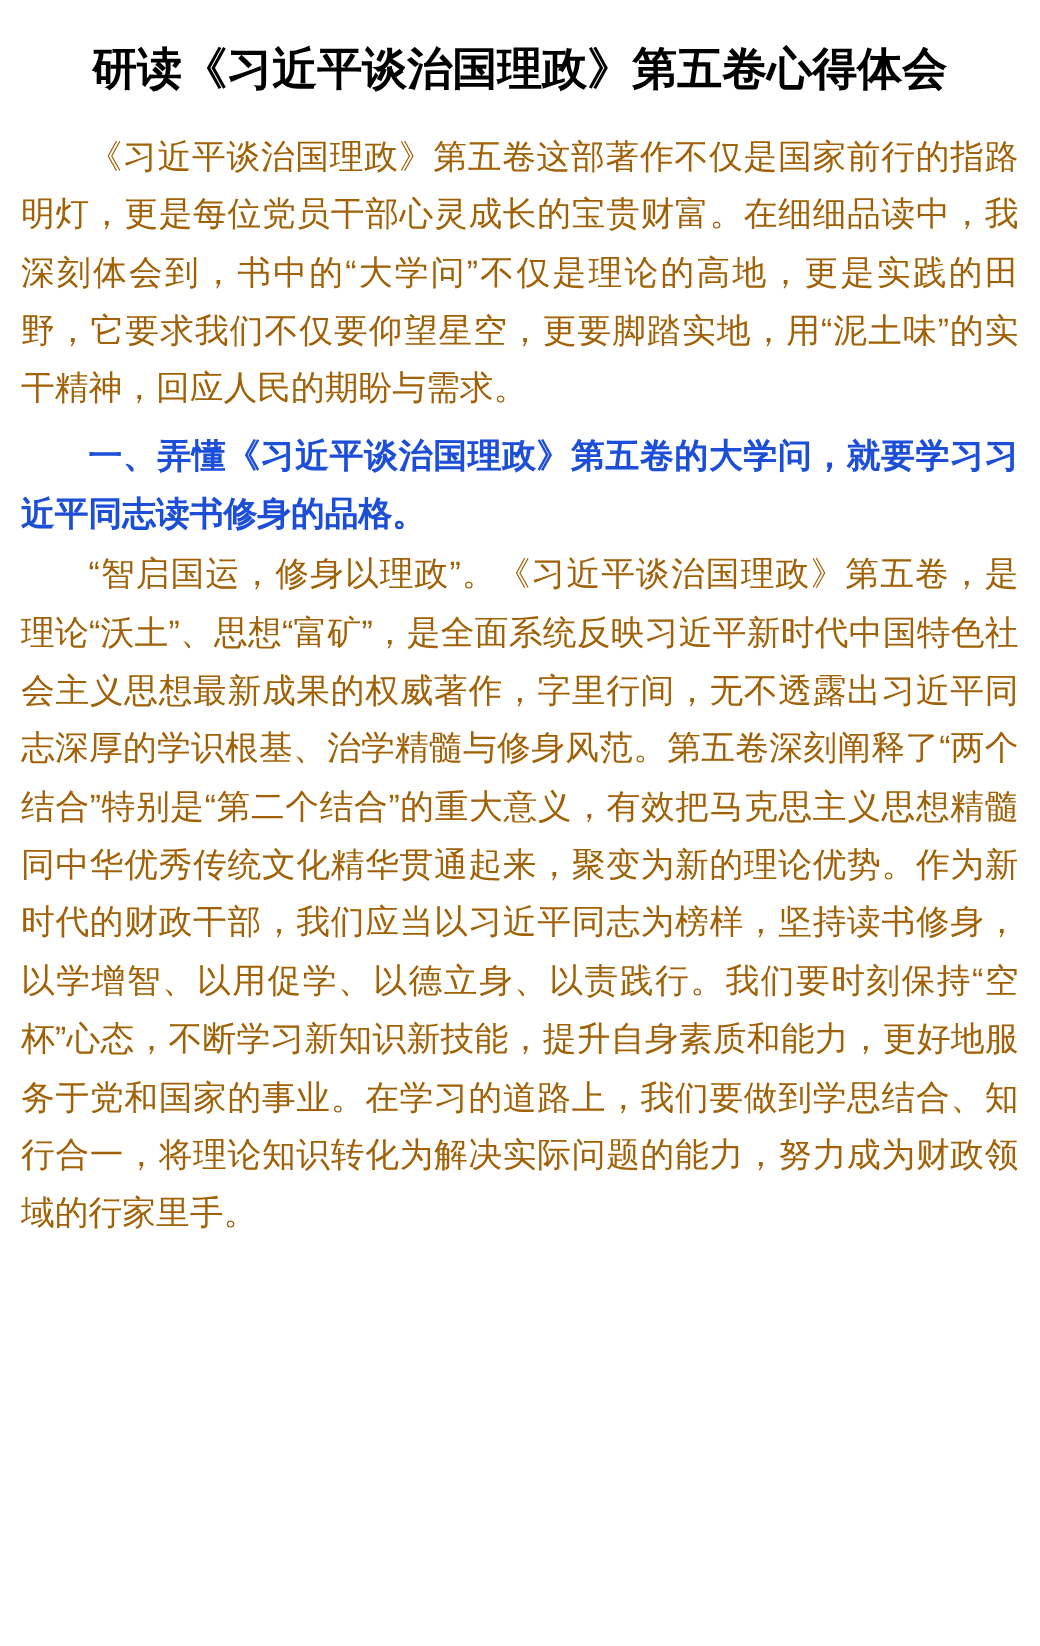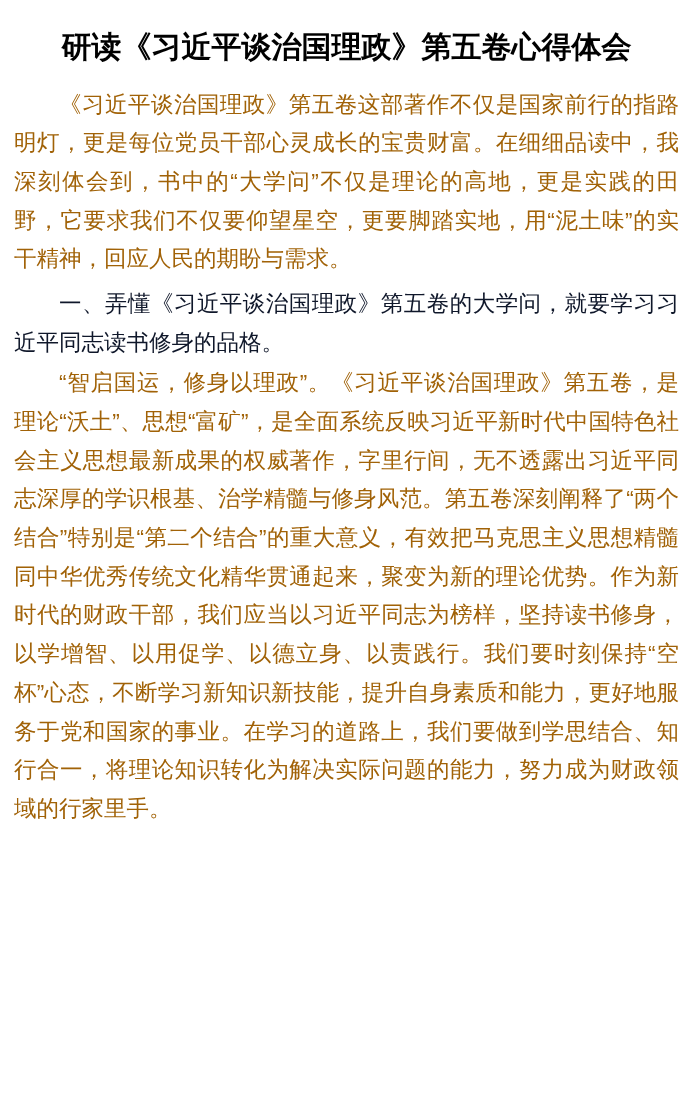"一、弄懂《习近平谈治国理政》第五卷的大学问，就要学习习近平同志读书修身的品格。" .para-heading { color: #0f172a -> #1d4ed8; font-weight: normal -> bold }
